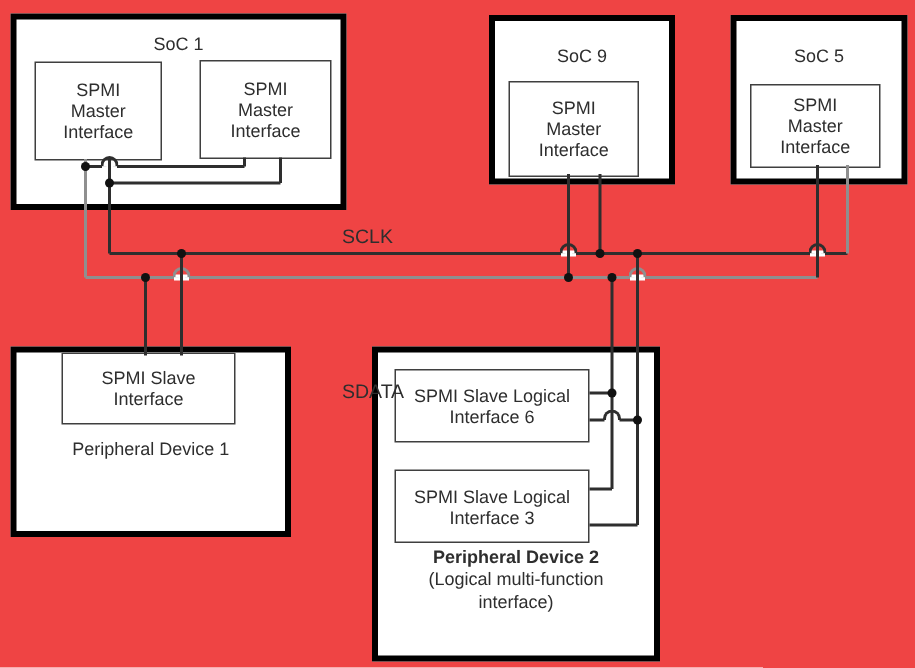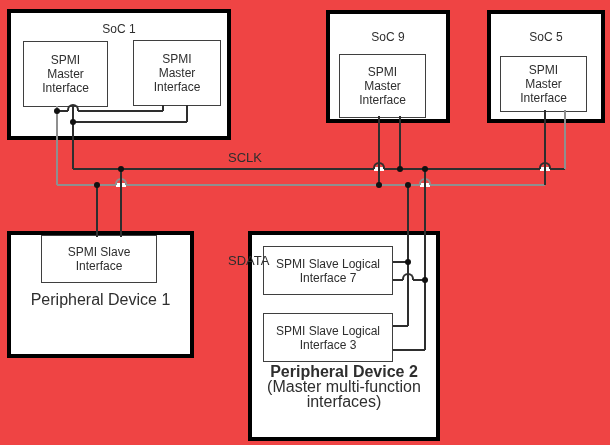"Interface 7" span { text: 7 -> 6 }
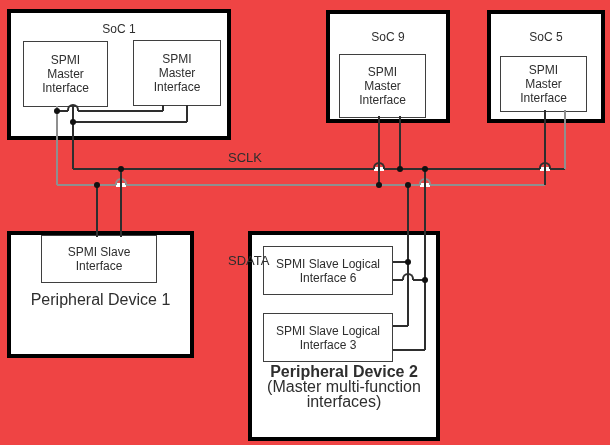"Peripheral Device 1" .caption { font-size: 16px -> 12px }
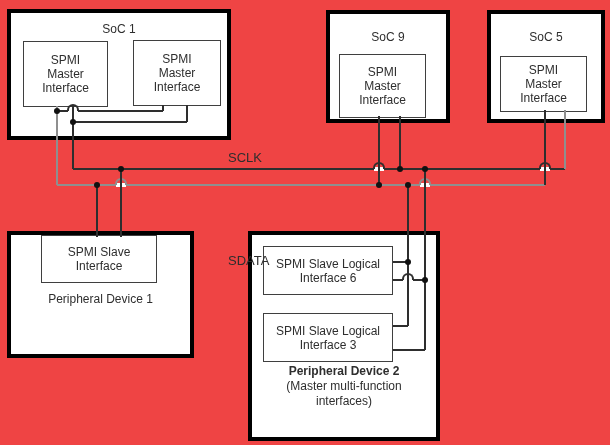"(Master multi-function" span { text: Master -> Logical }
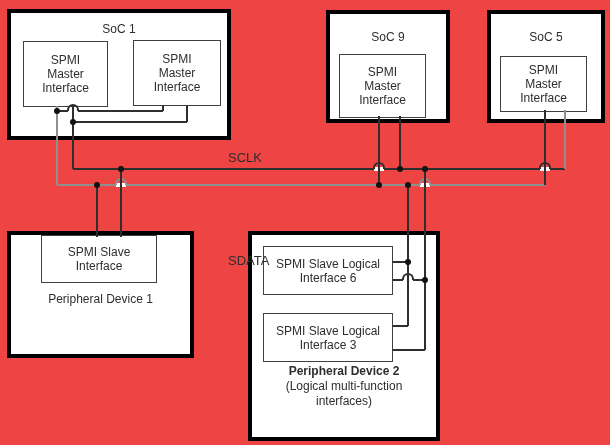"interfaces)" span { text: interfaces -> interface }
